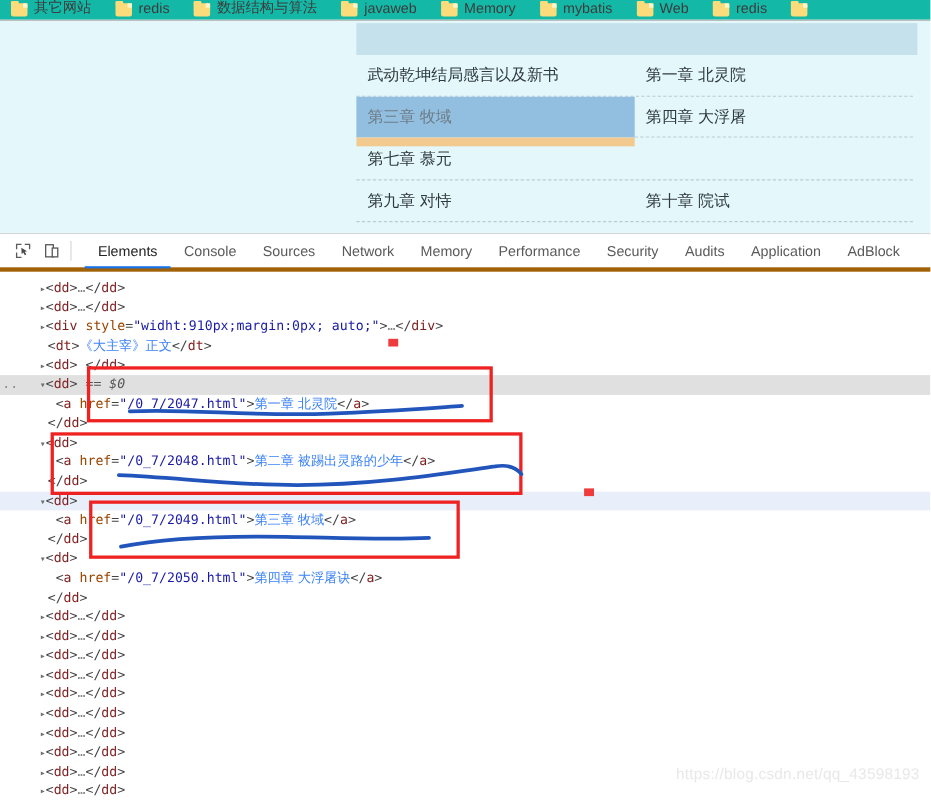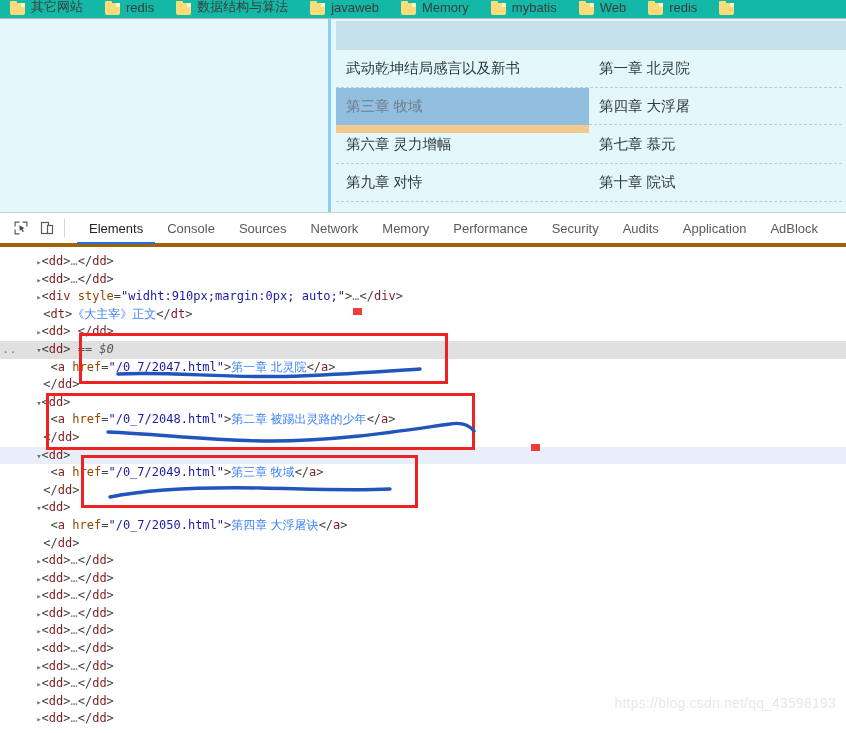"武动乾坤结局感言以及新书" .chapter-panel { left: 334px -> 322px }
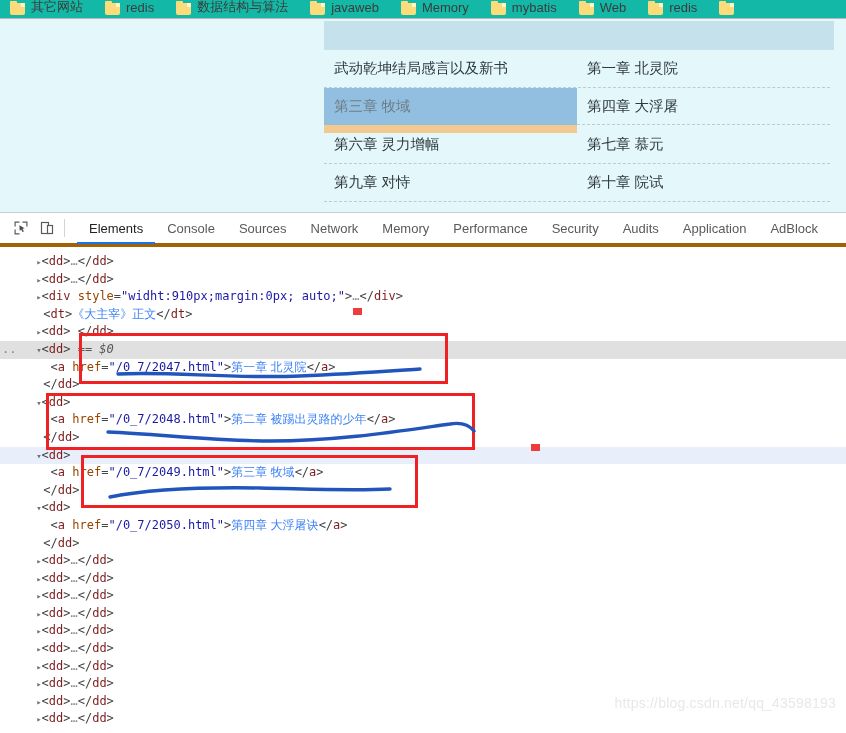"第六章 灵力增幅" div.ch-cell { html: <div>第六章 灵力增幅</div> -> none }
